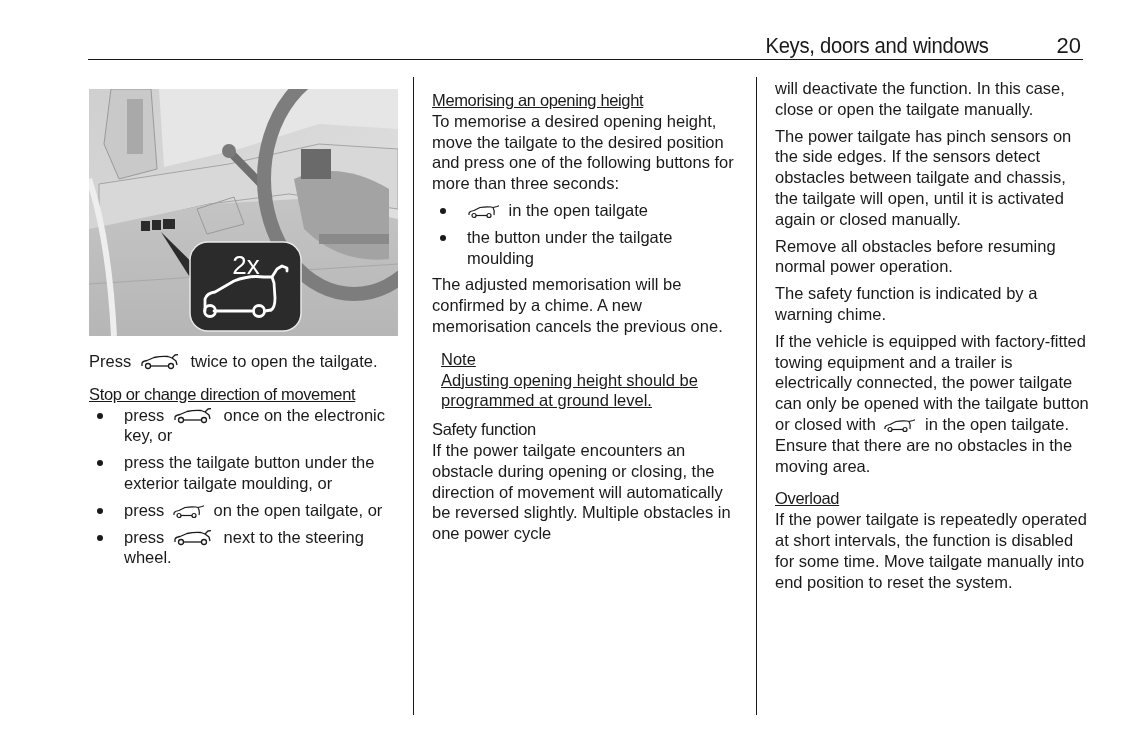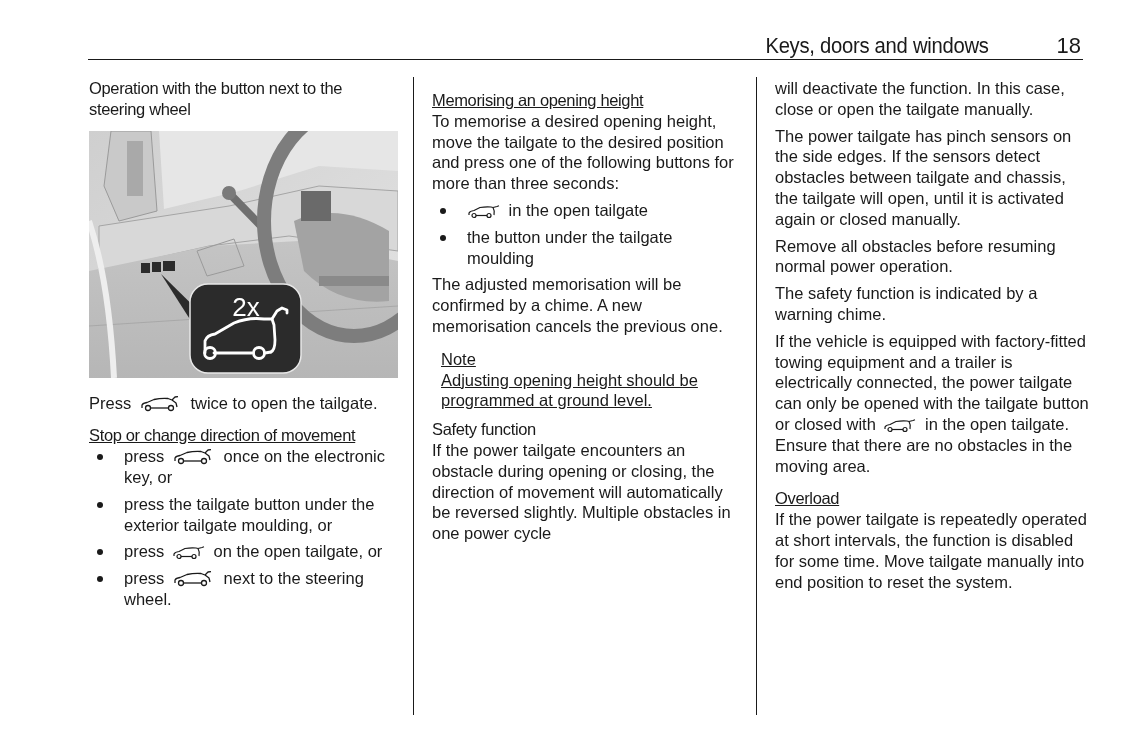"18" span.header-page { text: 18 -> 20 }
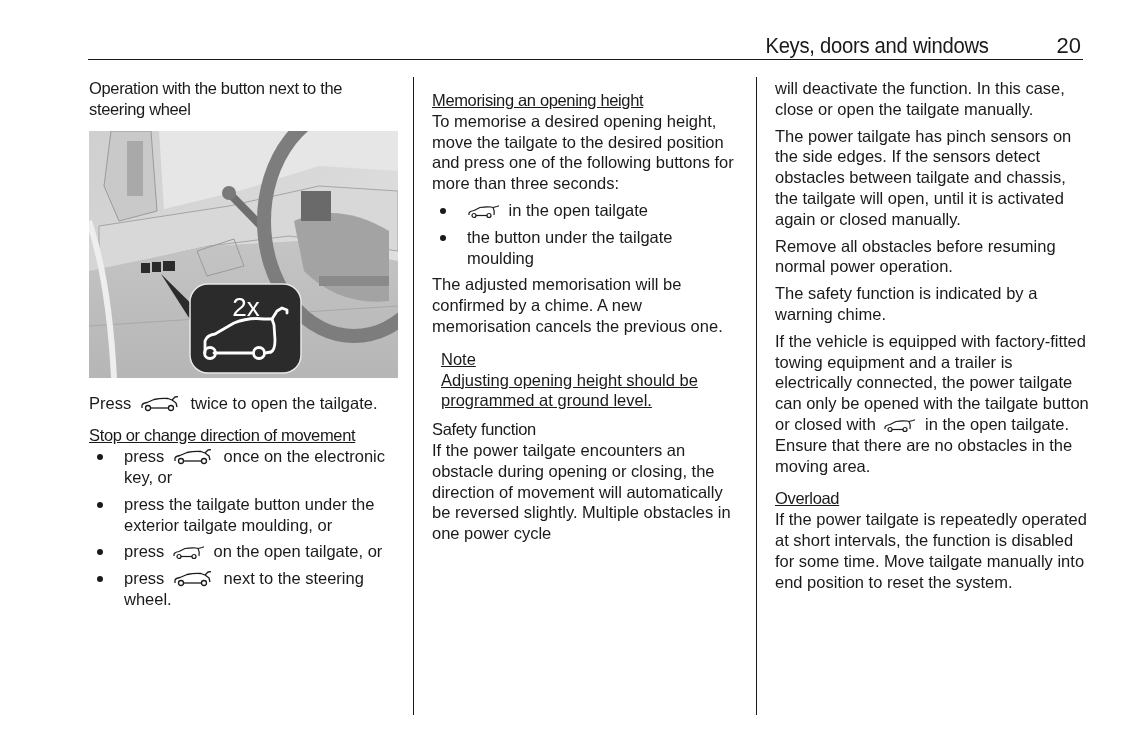"Operation with the button next" div.h { html: <div>Operation with the button next to the steering wheel</div> -> none }
